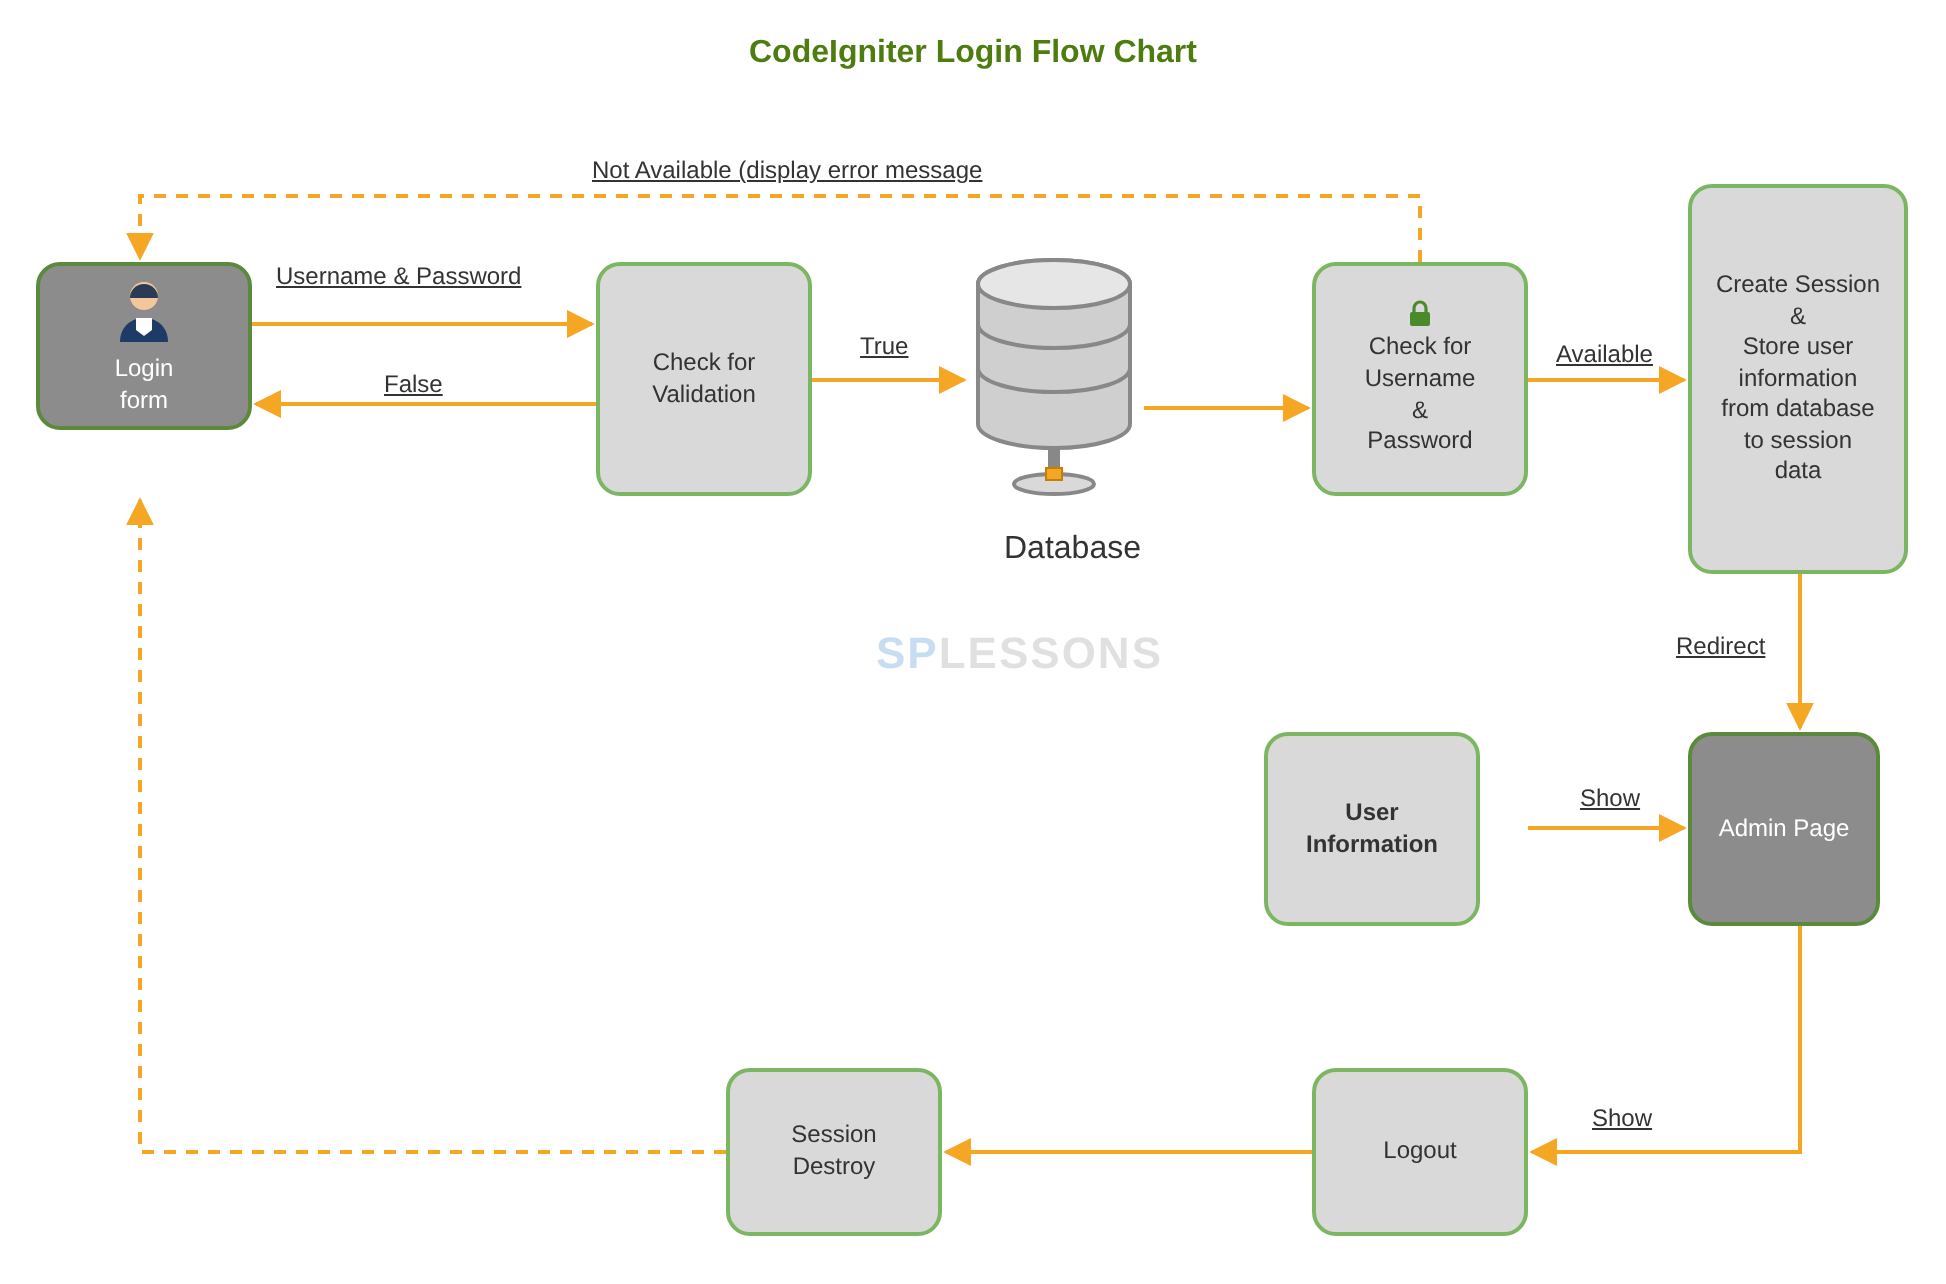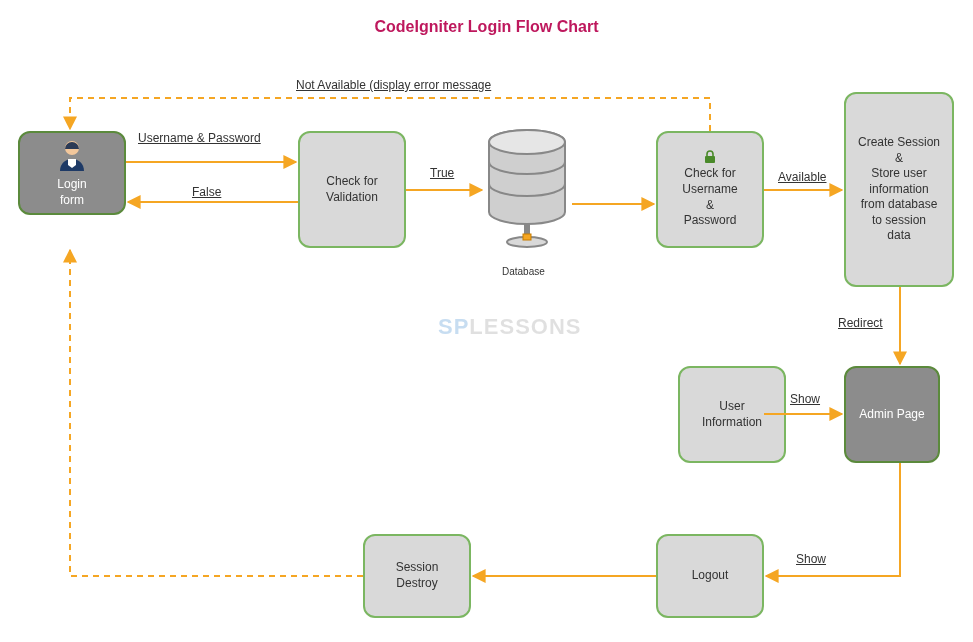"CodeIgniter Login Flow Chart" .title { color: #be185d -> #4d7c0f }
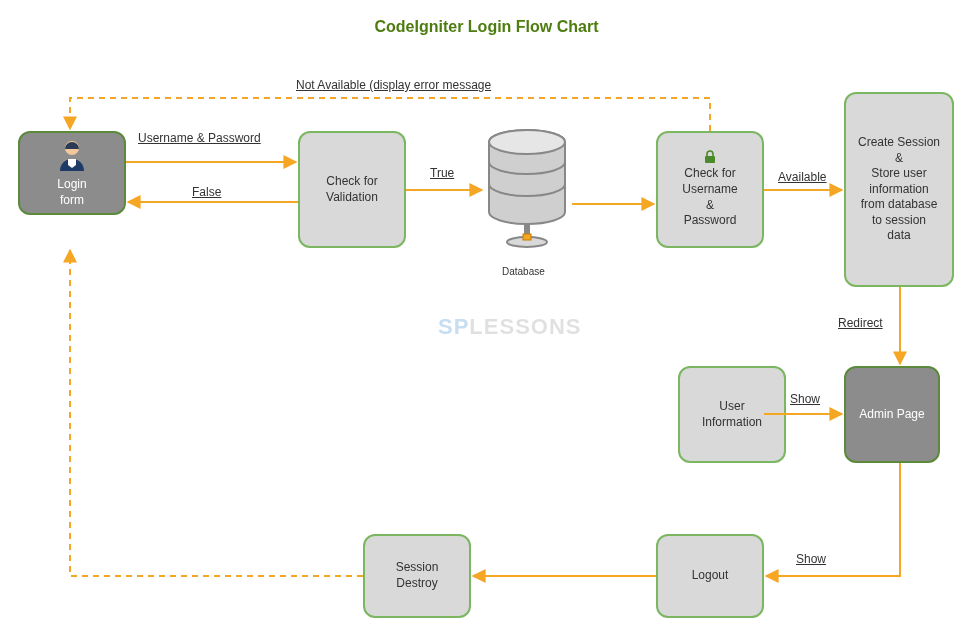"Database" .db-label { font-size: 10px -> 16px }
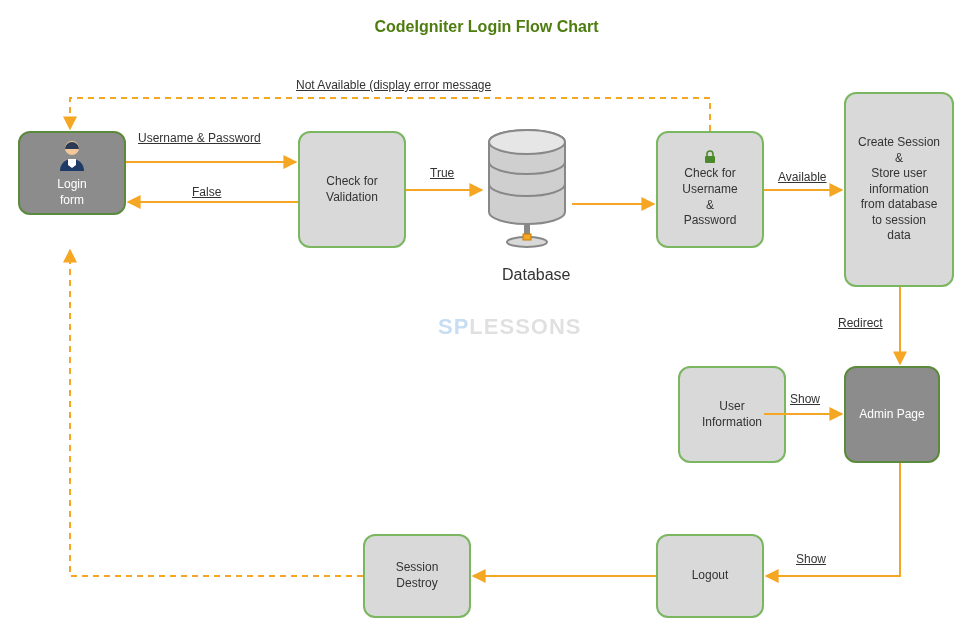"User" div.node { font-weight: none -> bold; left: 678px -> 632px }
